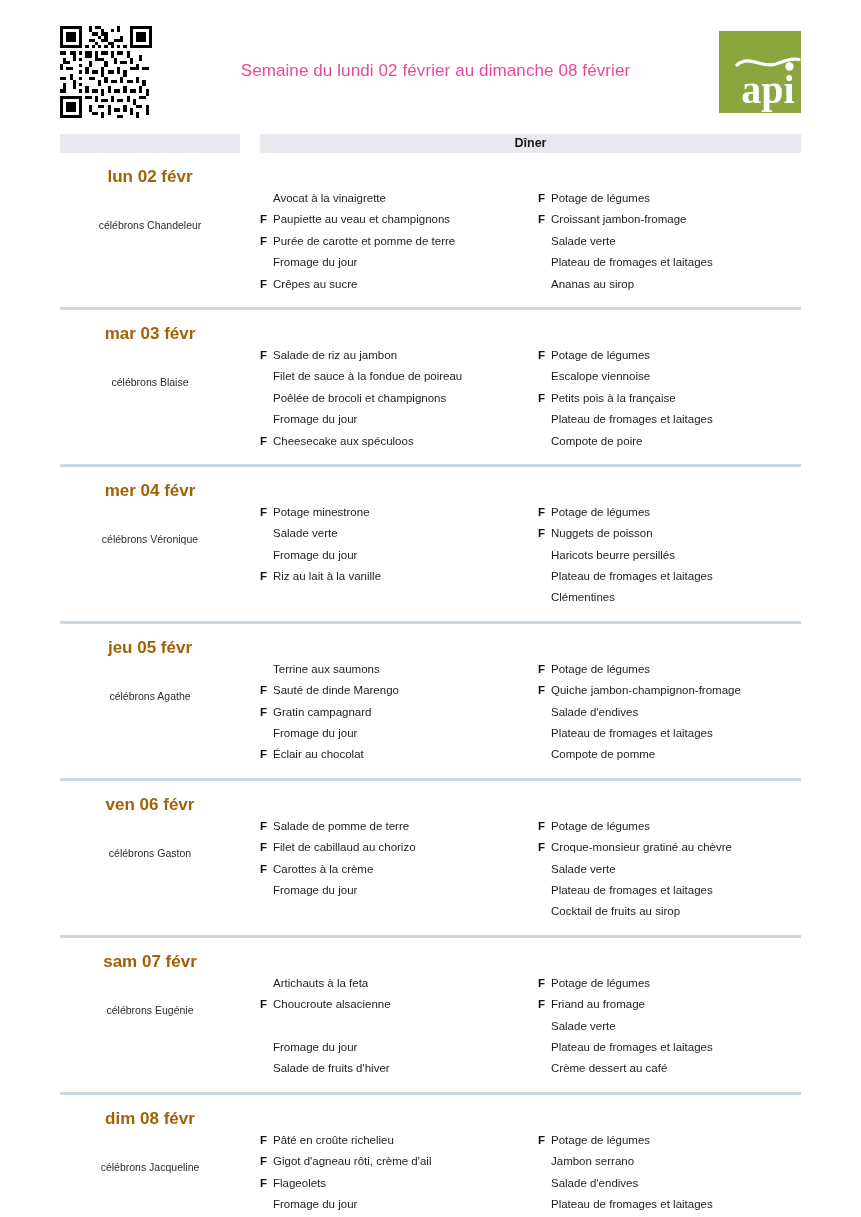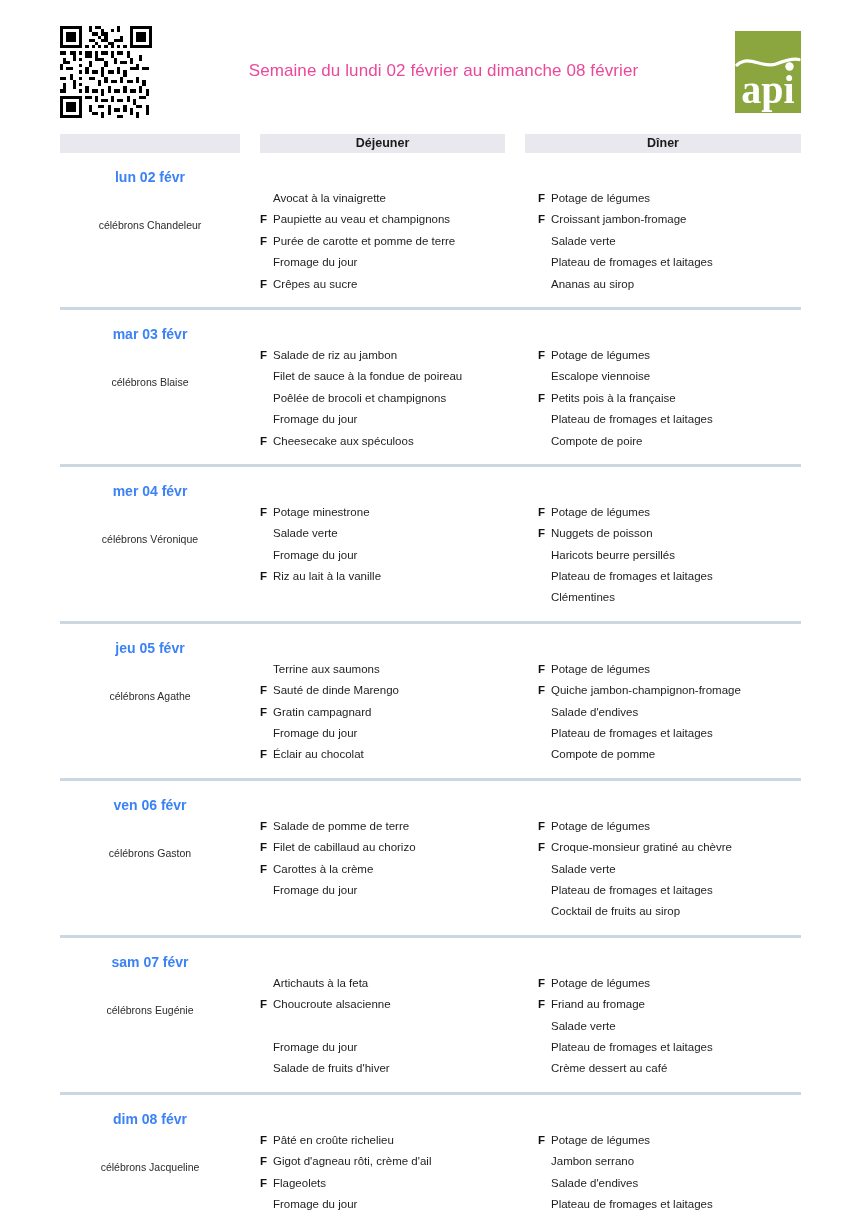"api" .logo { padding-left: none -> 16px }
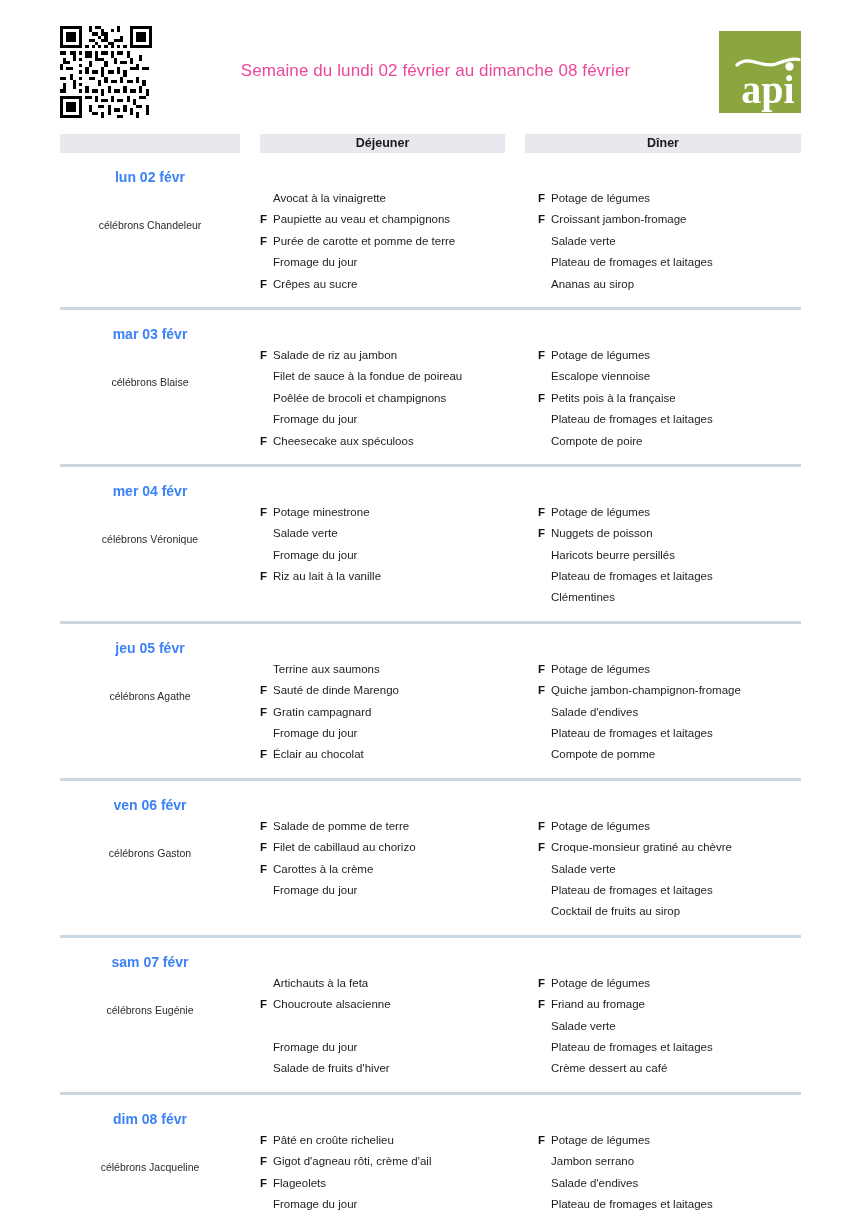"Déjeuner" div.col-head { html: <div>Déjeuner</div> -> none }
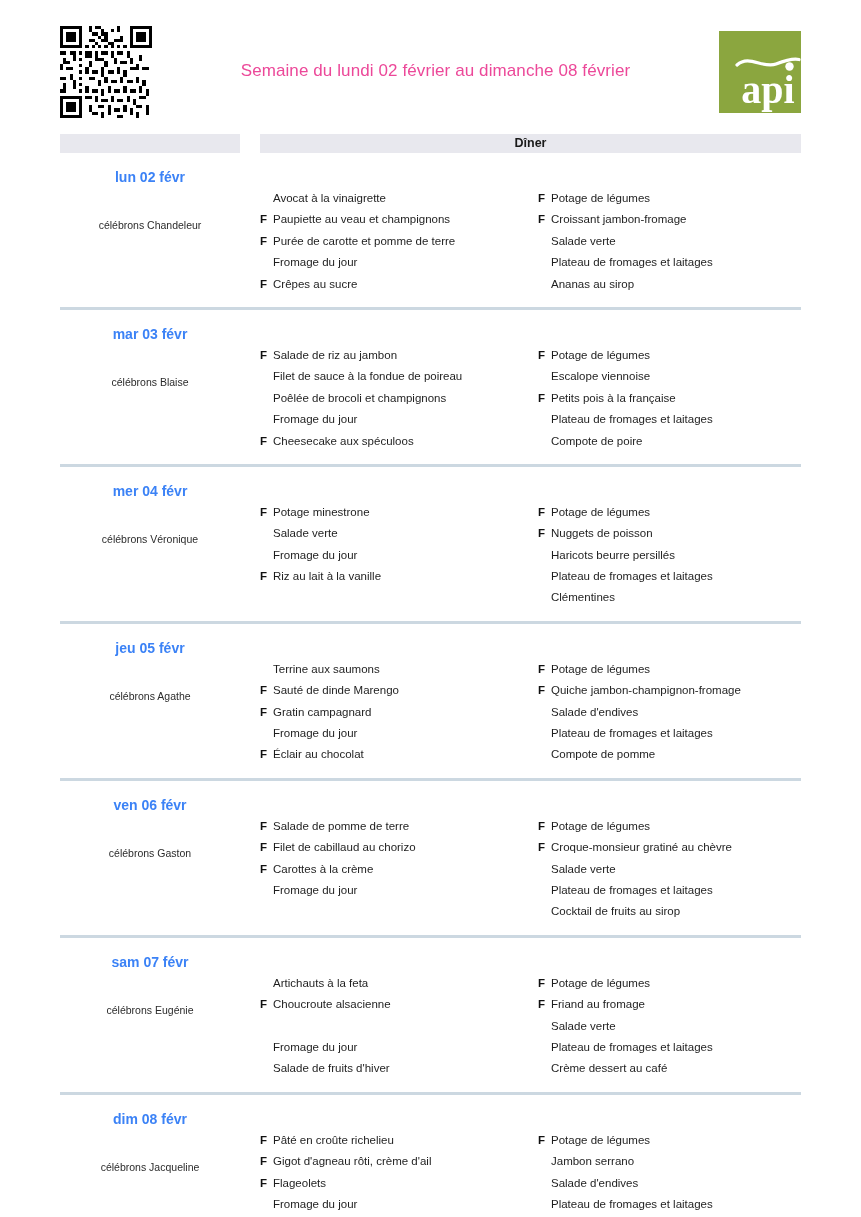"lun 02 févr" .day-name { color: #3b82f6 -> #a16207; font-size: 14px -> 17px }
